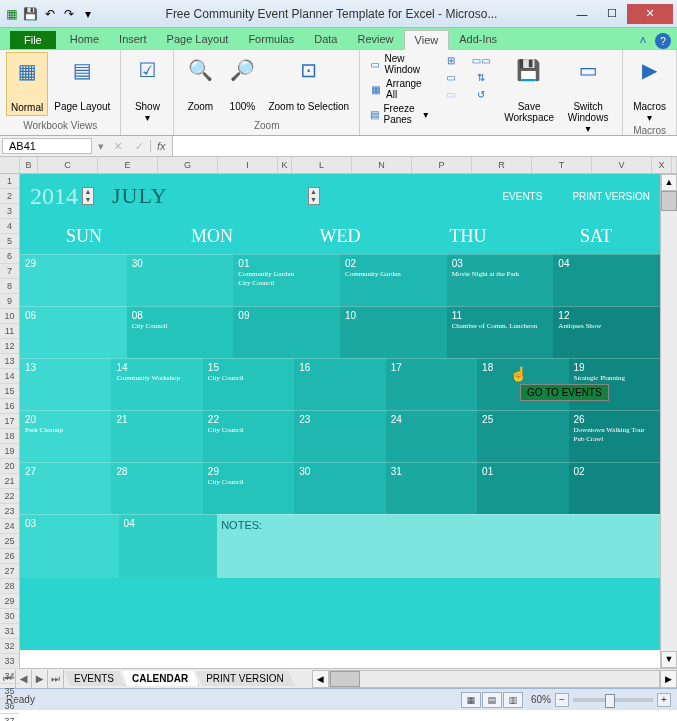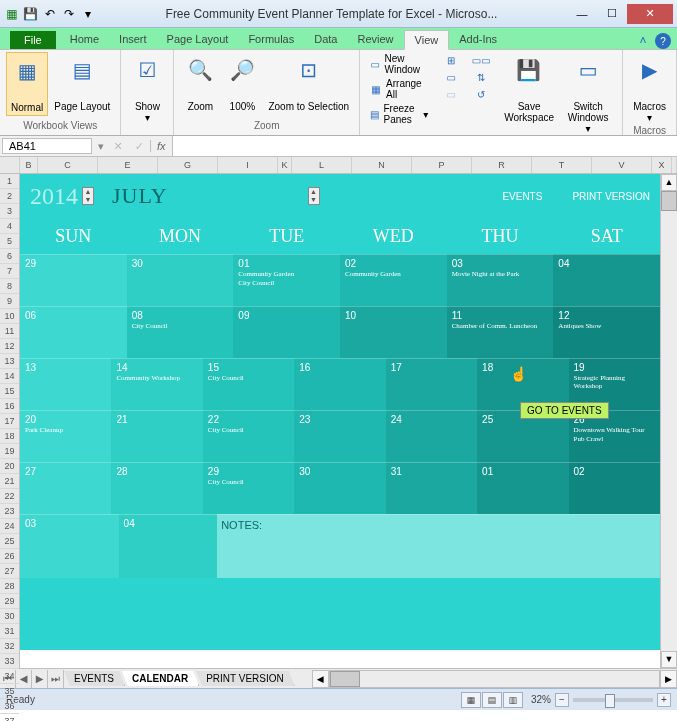"TUE" div { html: <div>TUE</div> -> none }
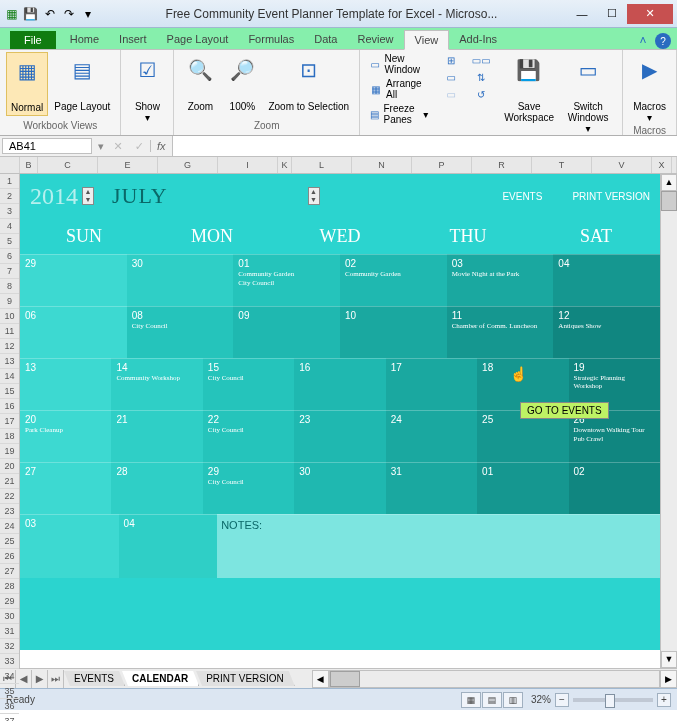"GO TO EVENTS" .cursor .tip { background: #bef264 -> #15803d; margin-top: 20px -> 2px }
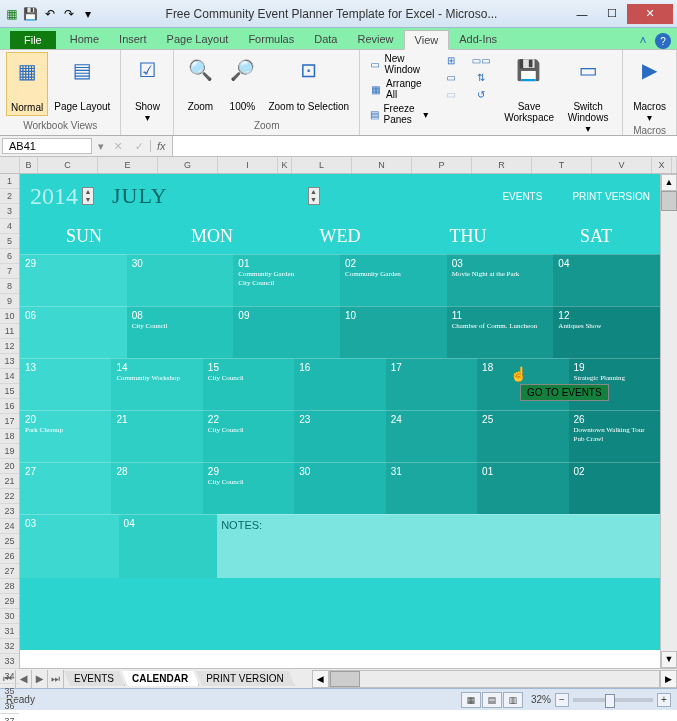"32%" span { text: 32% -> 60% }
